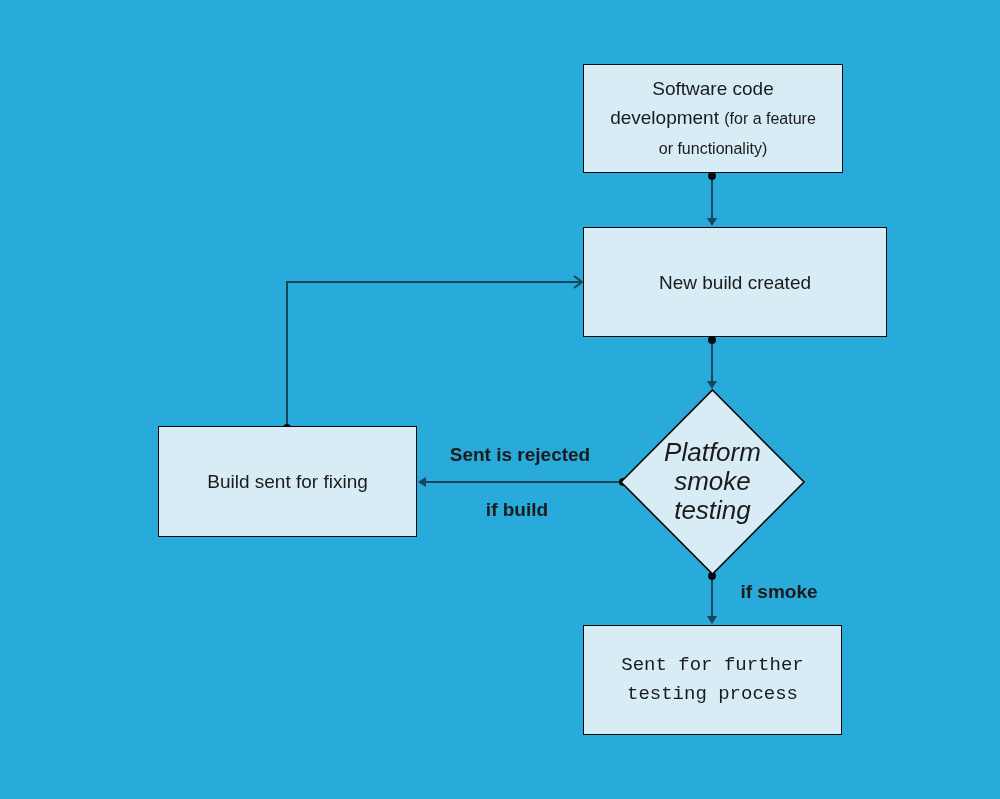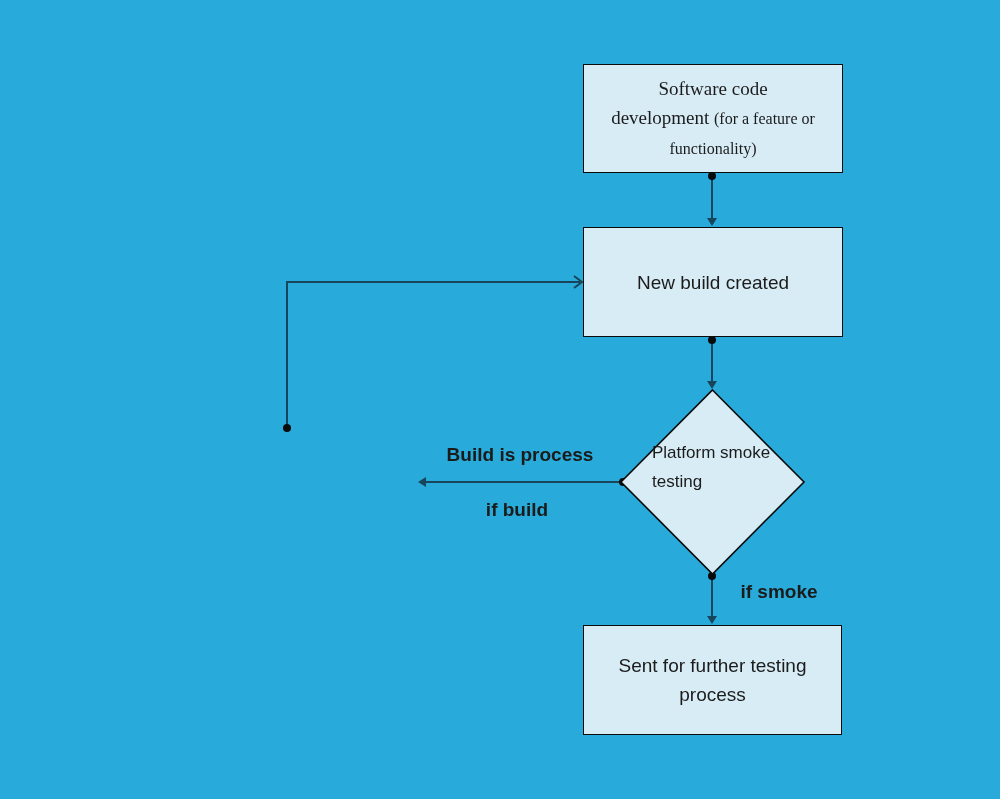"Software code development (for a" .node-inner.narrow { font-family: Liberation Serif, serif -> none }
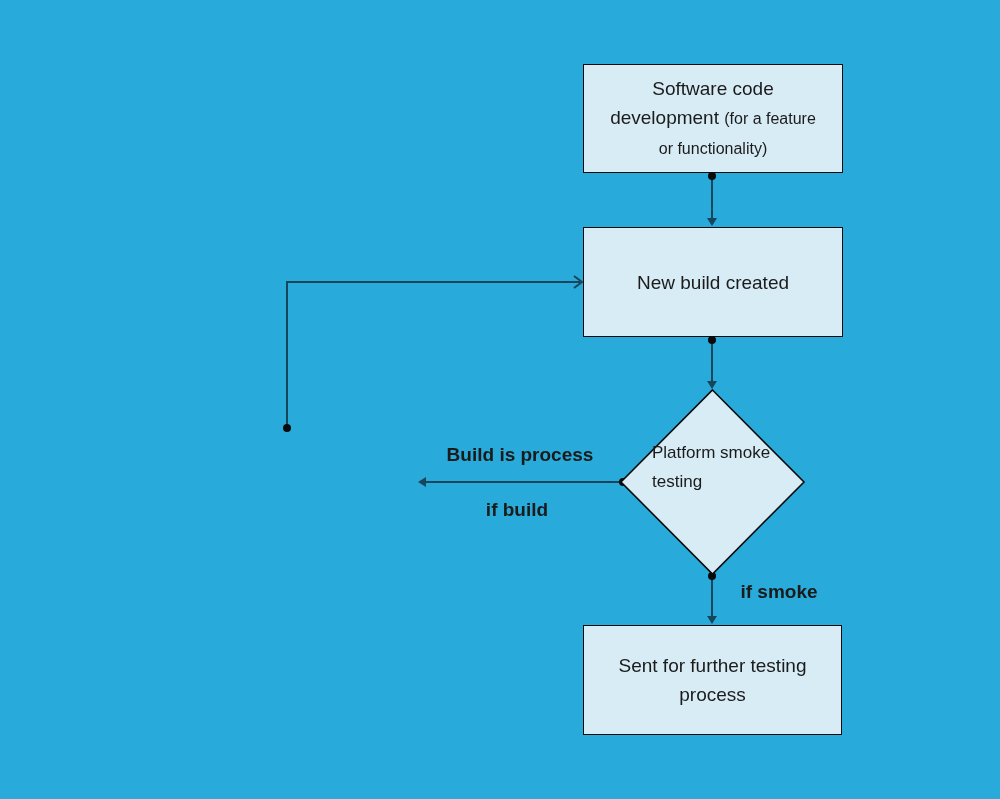"New build created" div.node { width: 260px -> 304px }
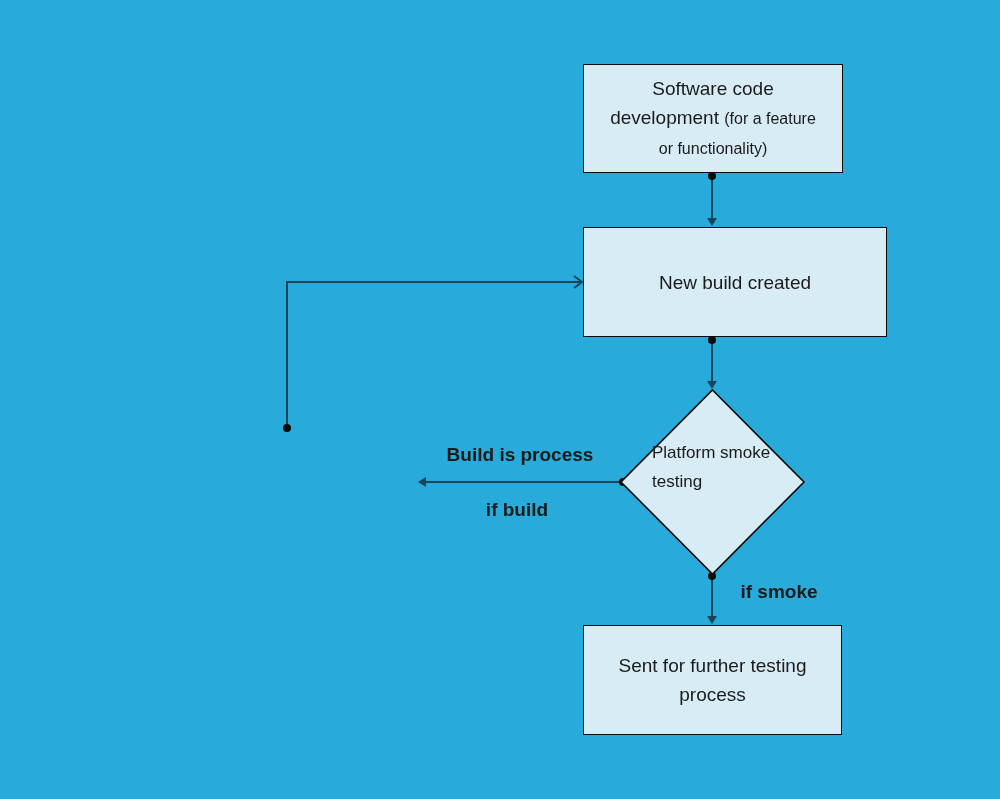"Build is process" div.edge-label { text: Build is process -> Sent is rejected }
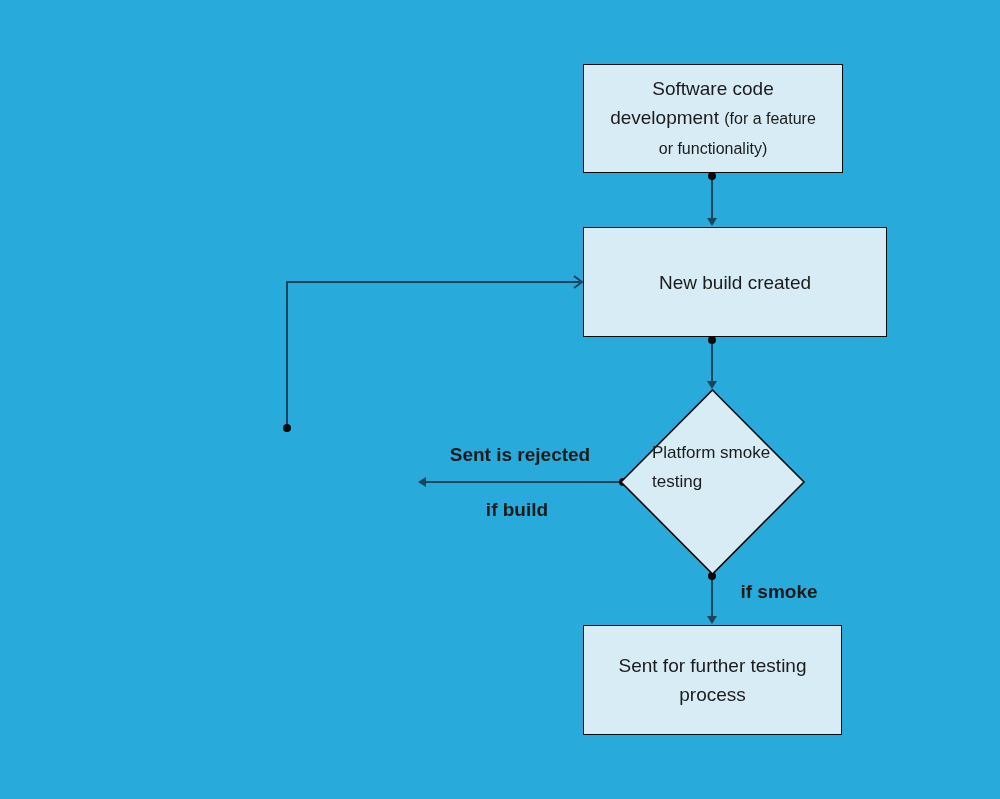"Platform smoke testing" .diamond-label { font-size: 17px -> 26px; font-style: none -> italic; text-align: left -> center }
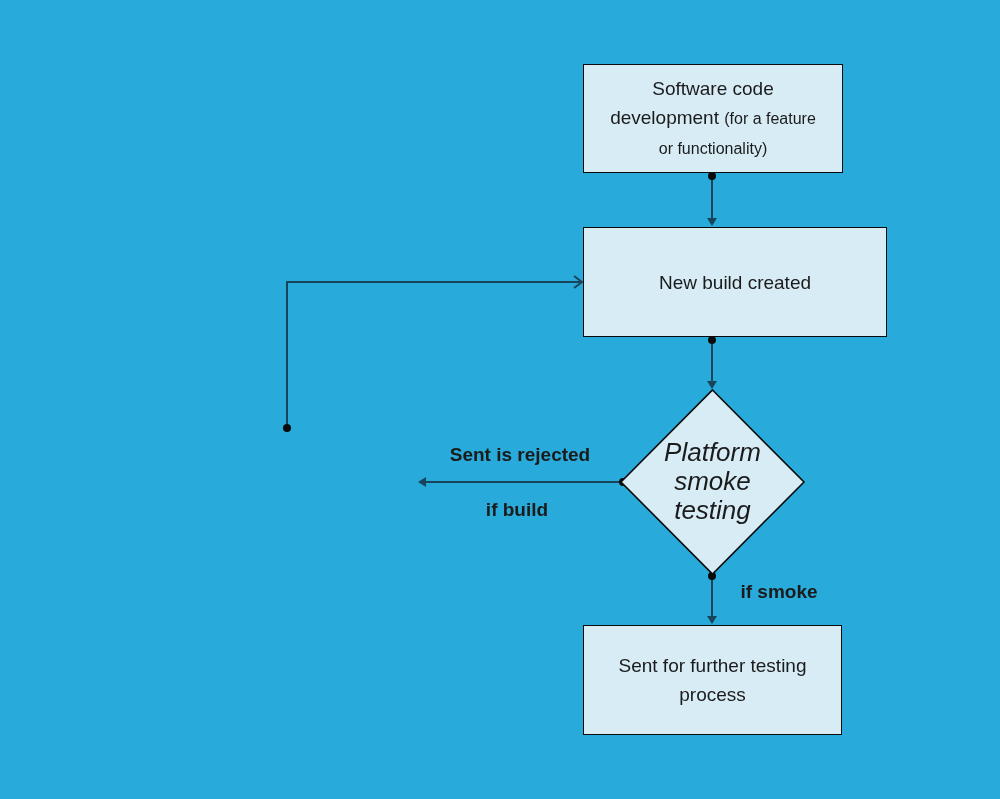"Build sent for fixing" div.node { html: none -> <div> <div>Build sent for fixing</div> </div> }
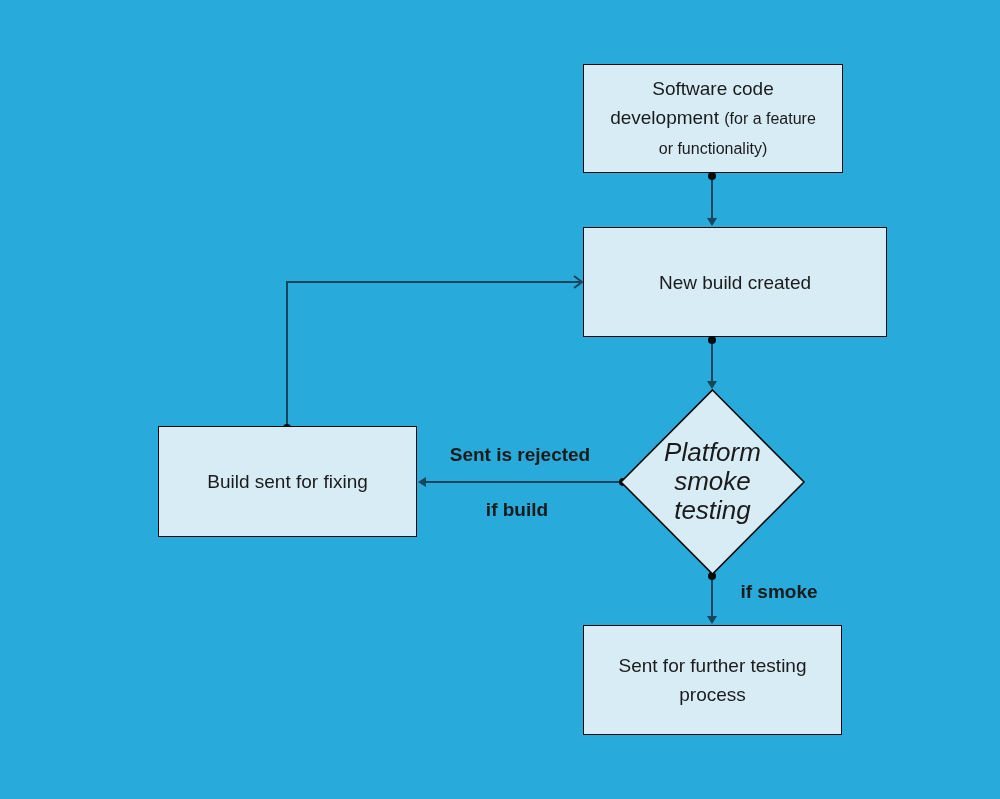"Sent for further testing process" div.node-inner { font-family: none -> Liberation Mono, monospace }
